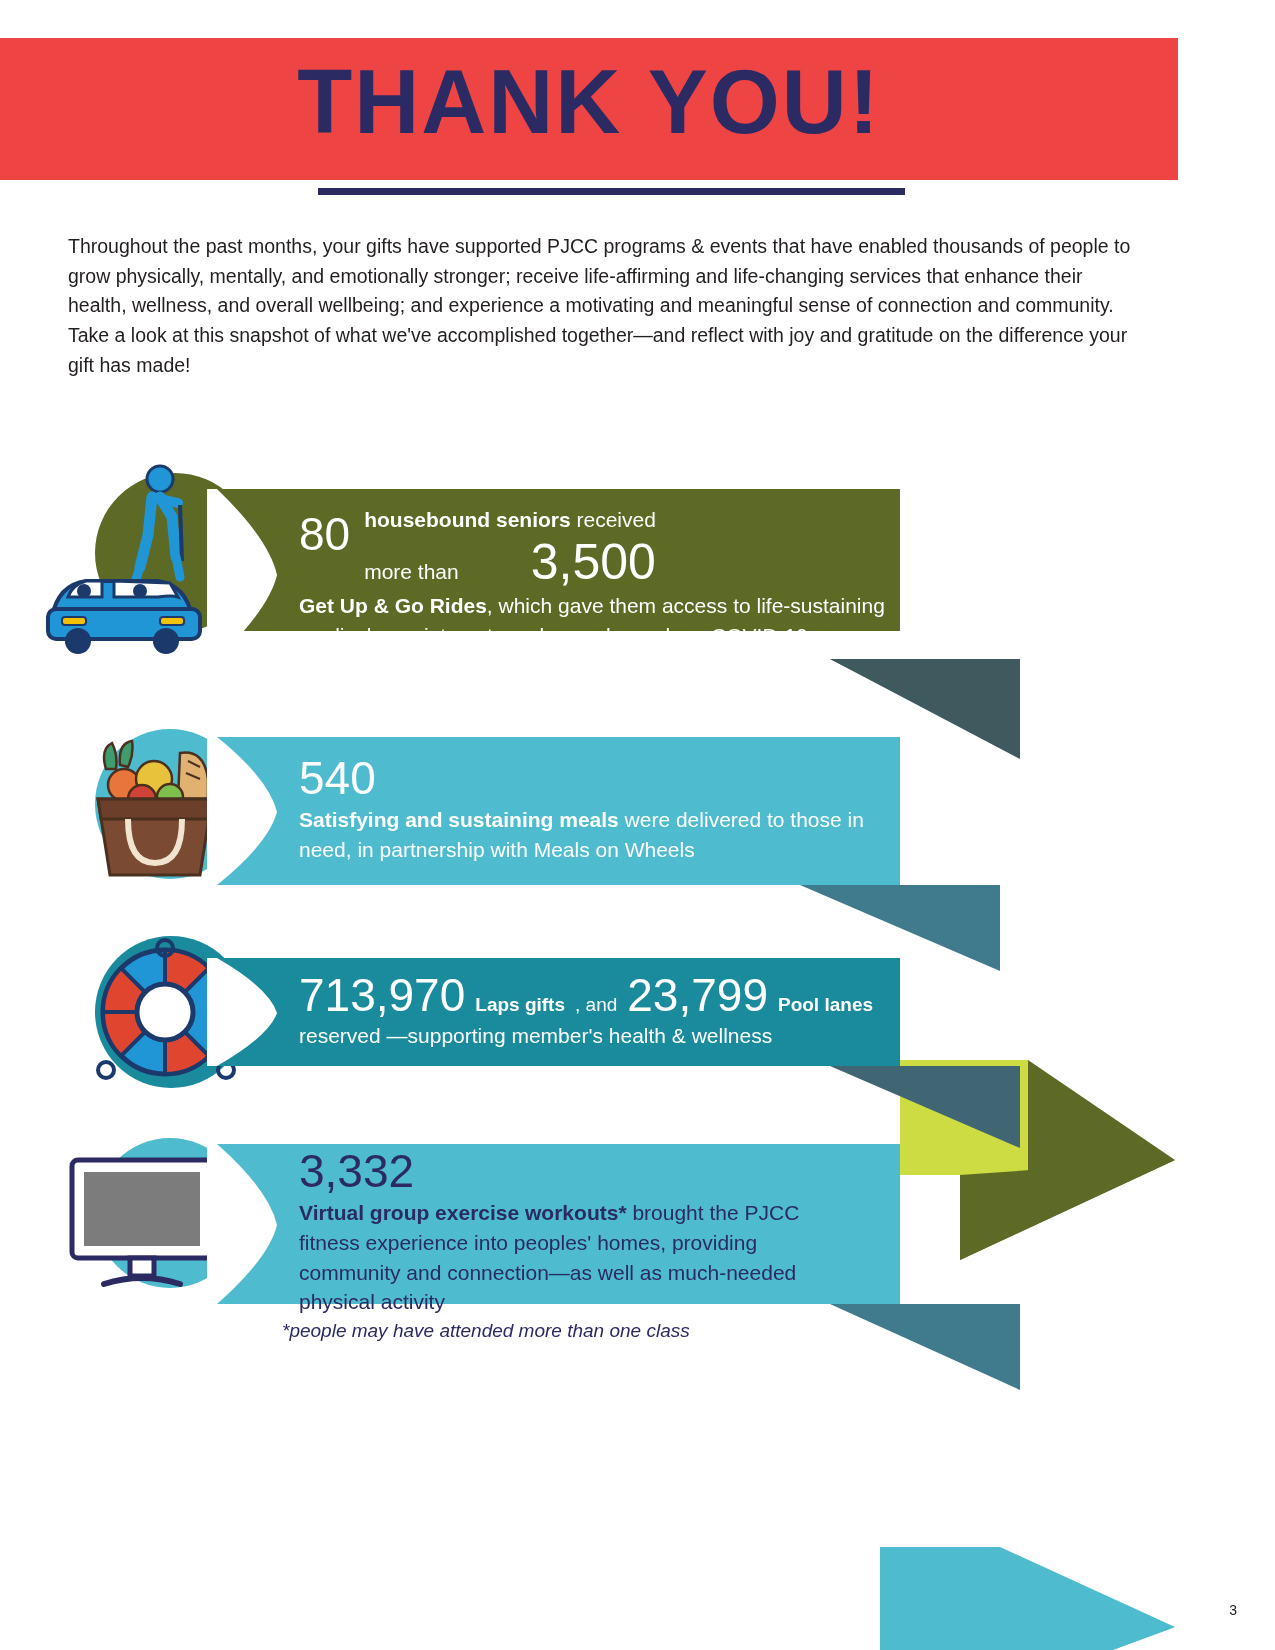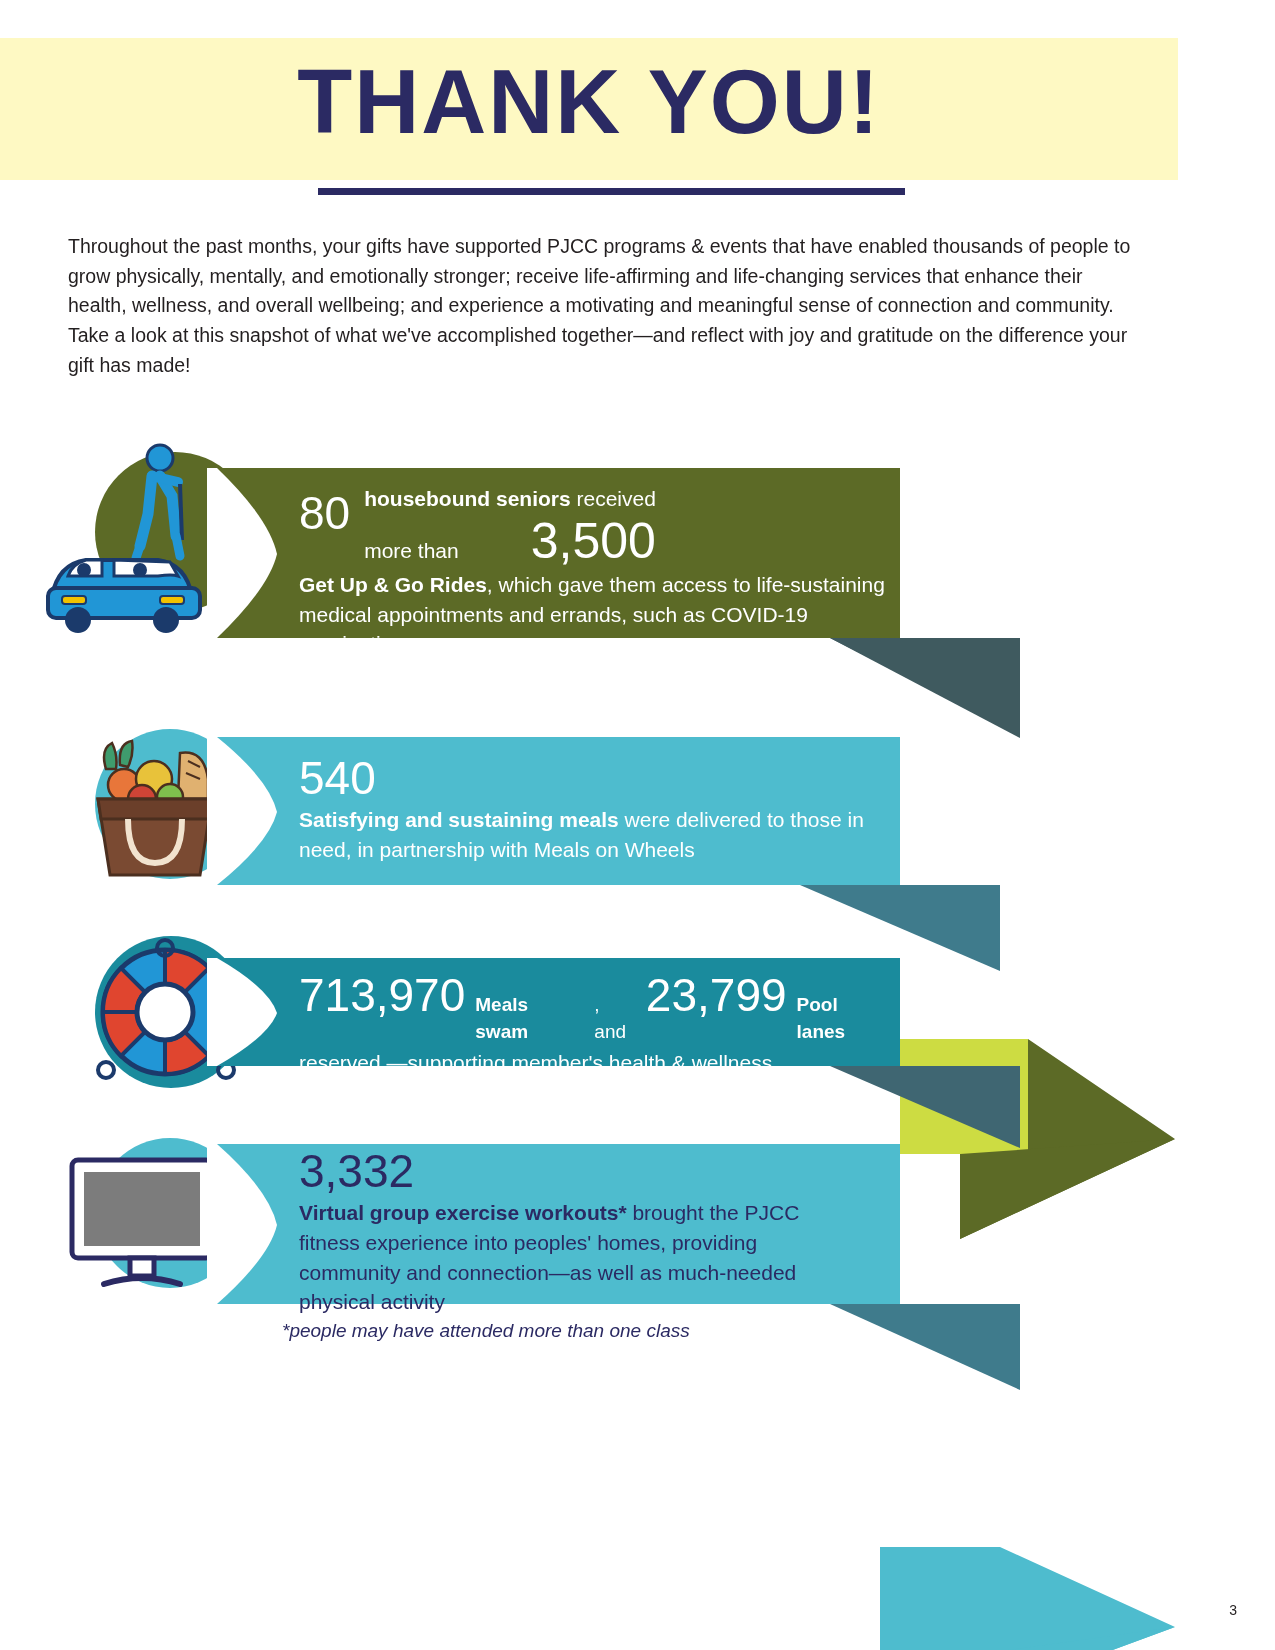"THANK YOU!" .header-band { background: #fef9c3 -> #ef4444 }
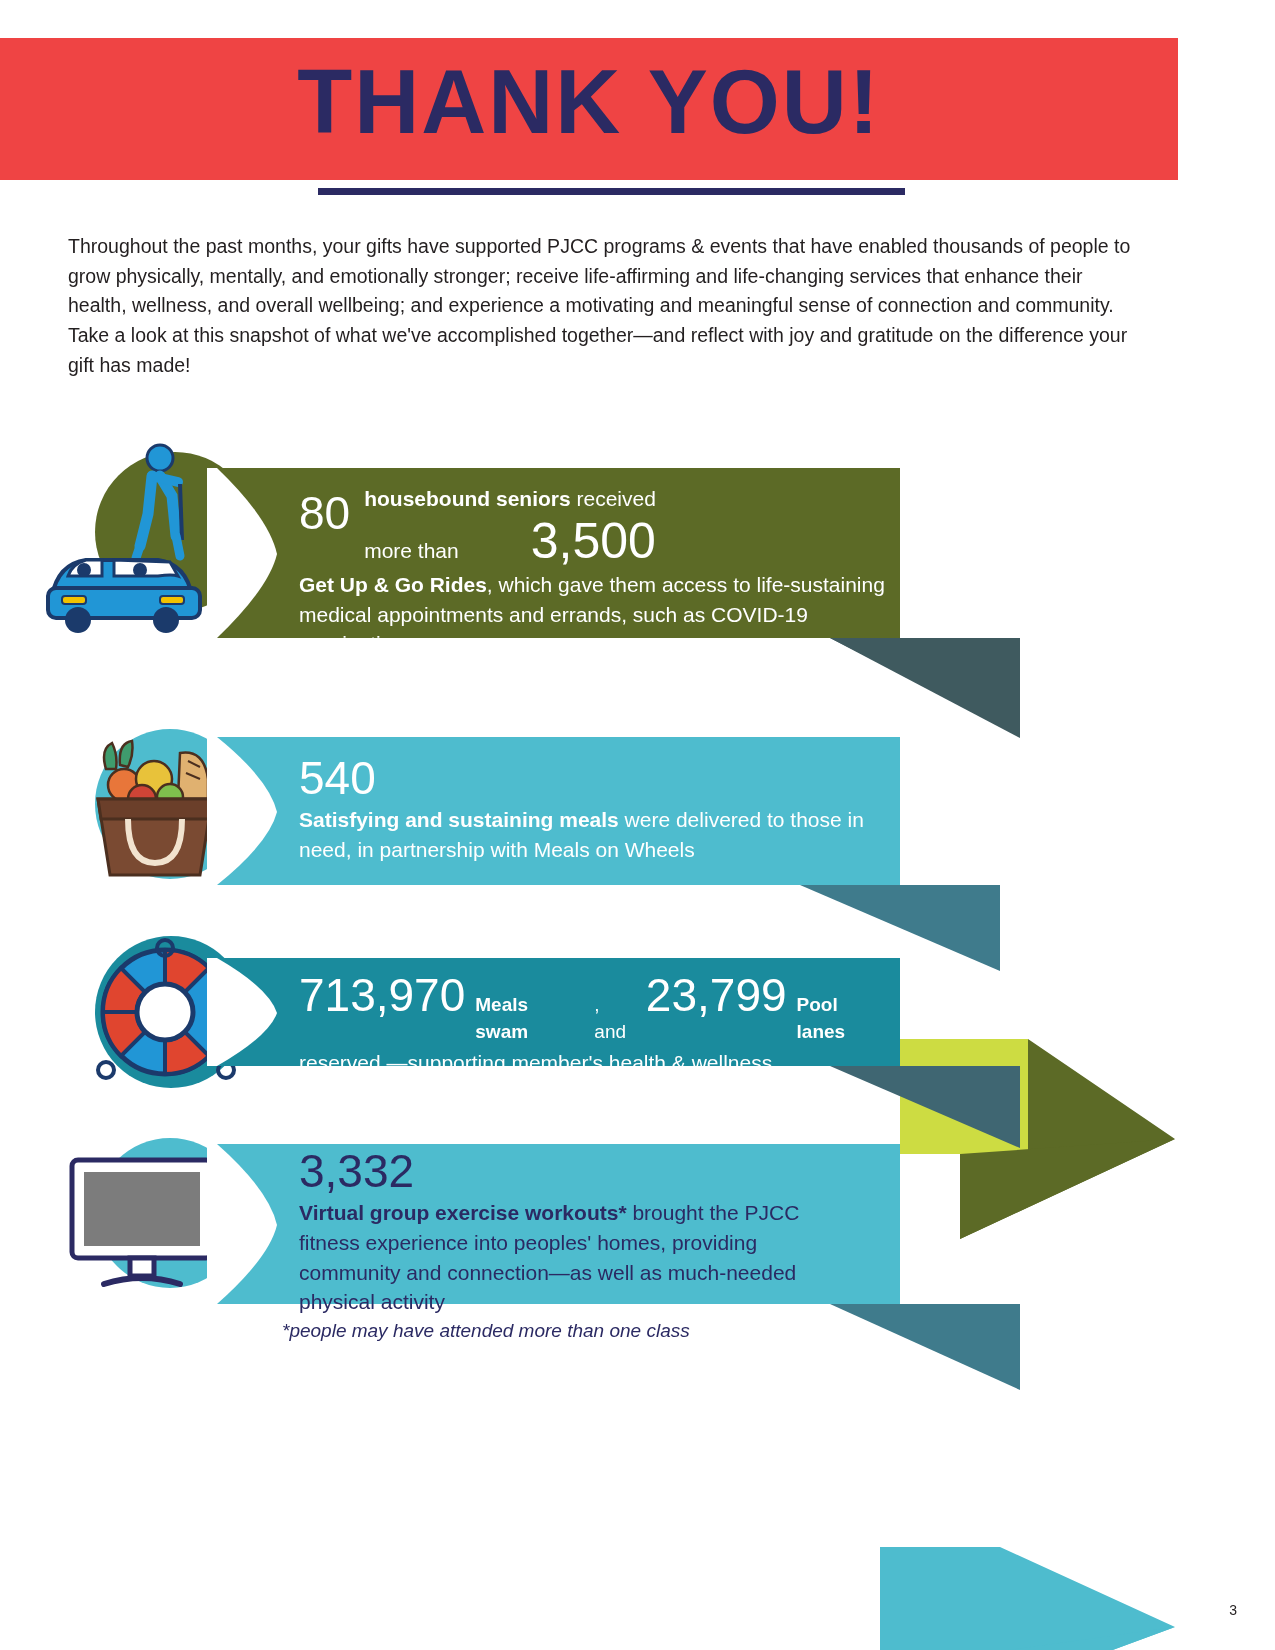"80" div.stat-row { height: 170px -> 142px; top: 468px -> 489px }
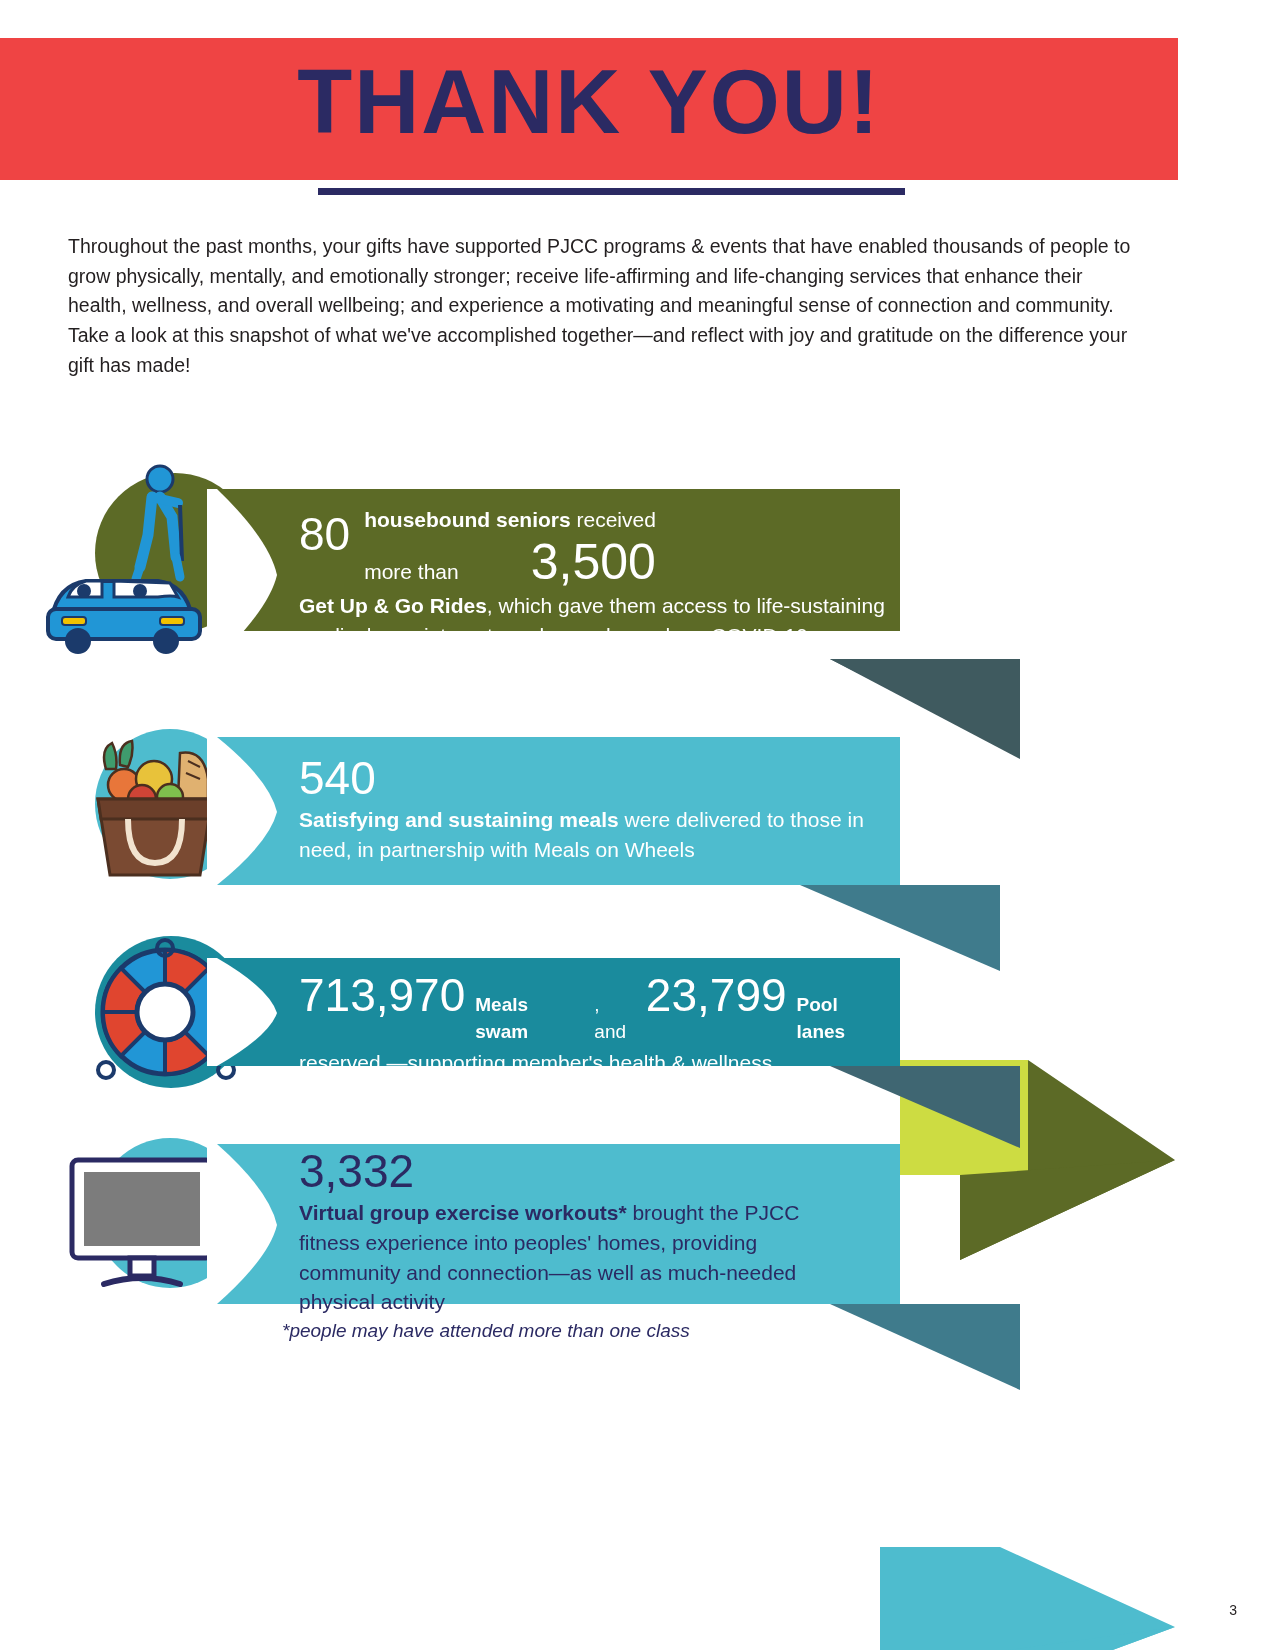"Meals swam" span.txt-sm { text: Meals swam -> Laps gifts }
